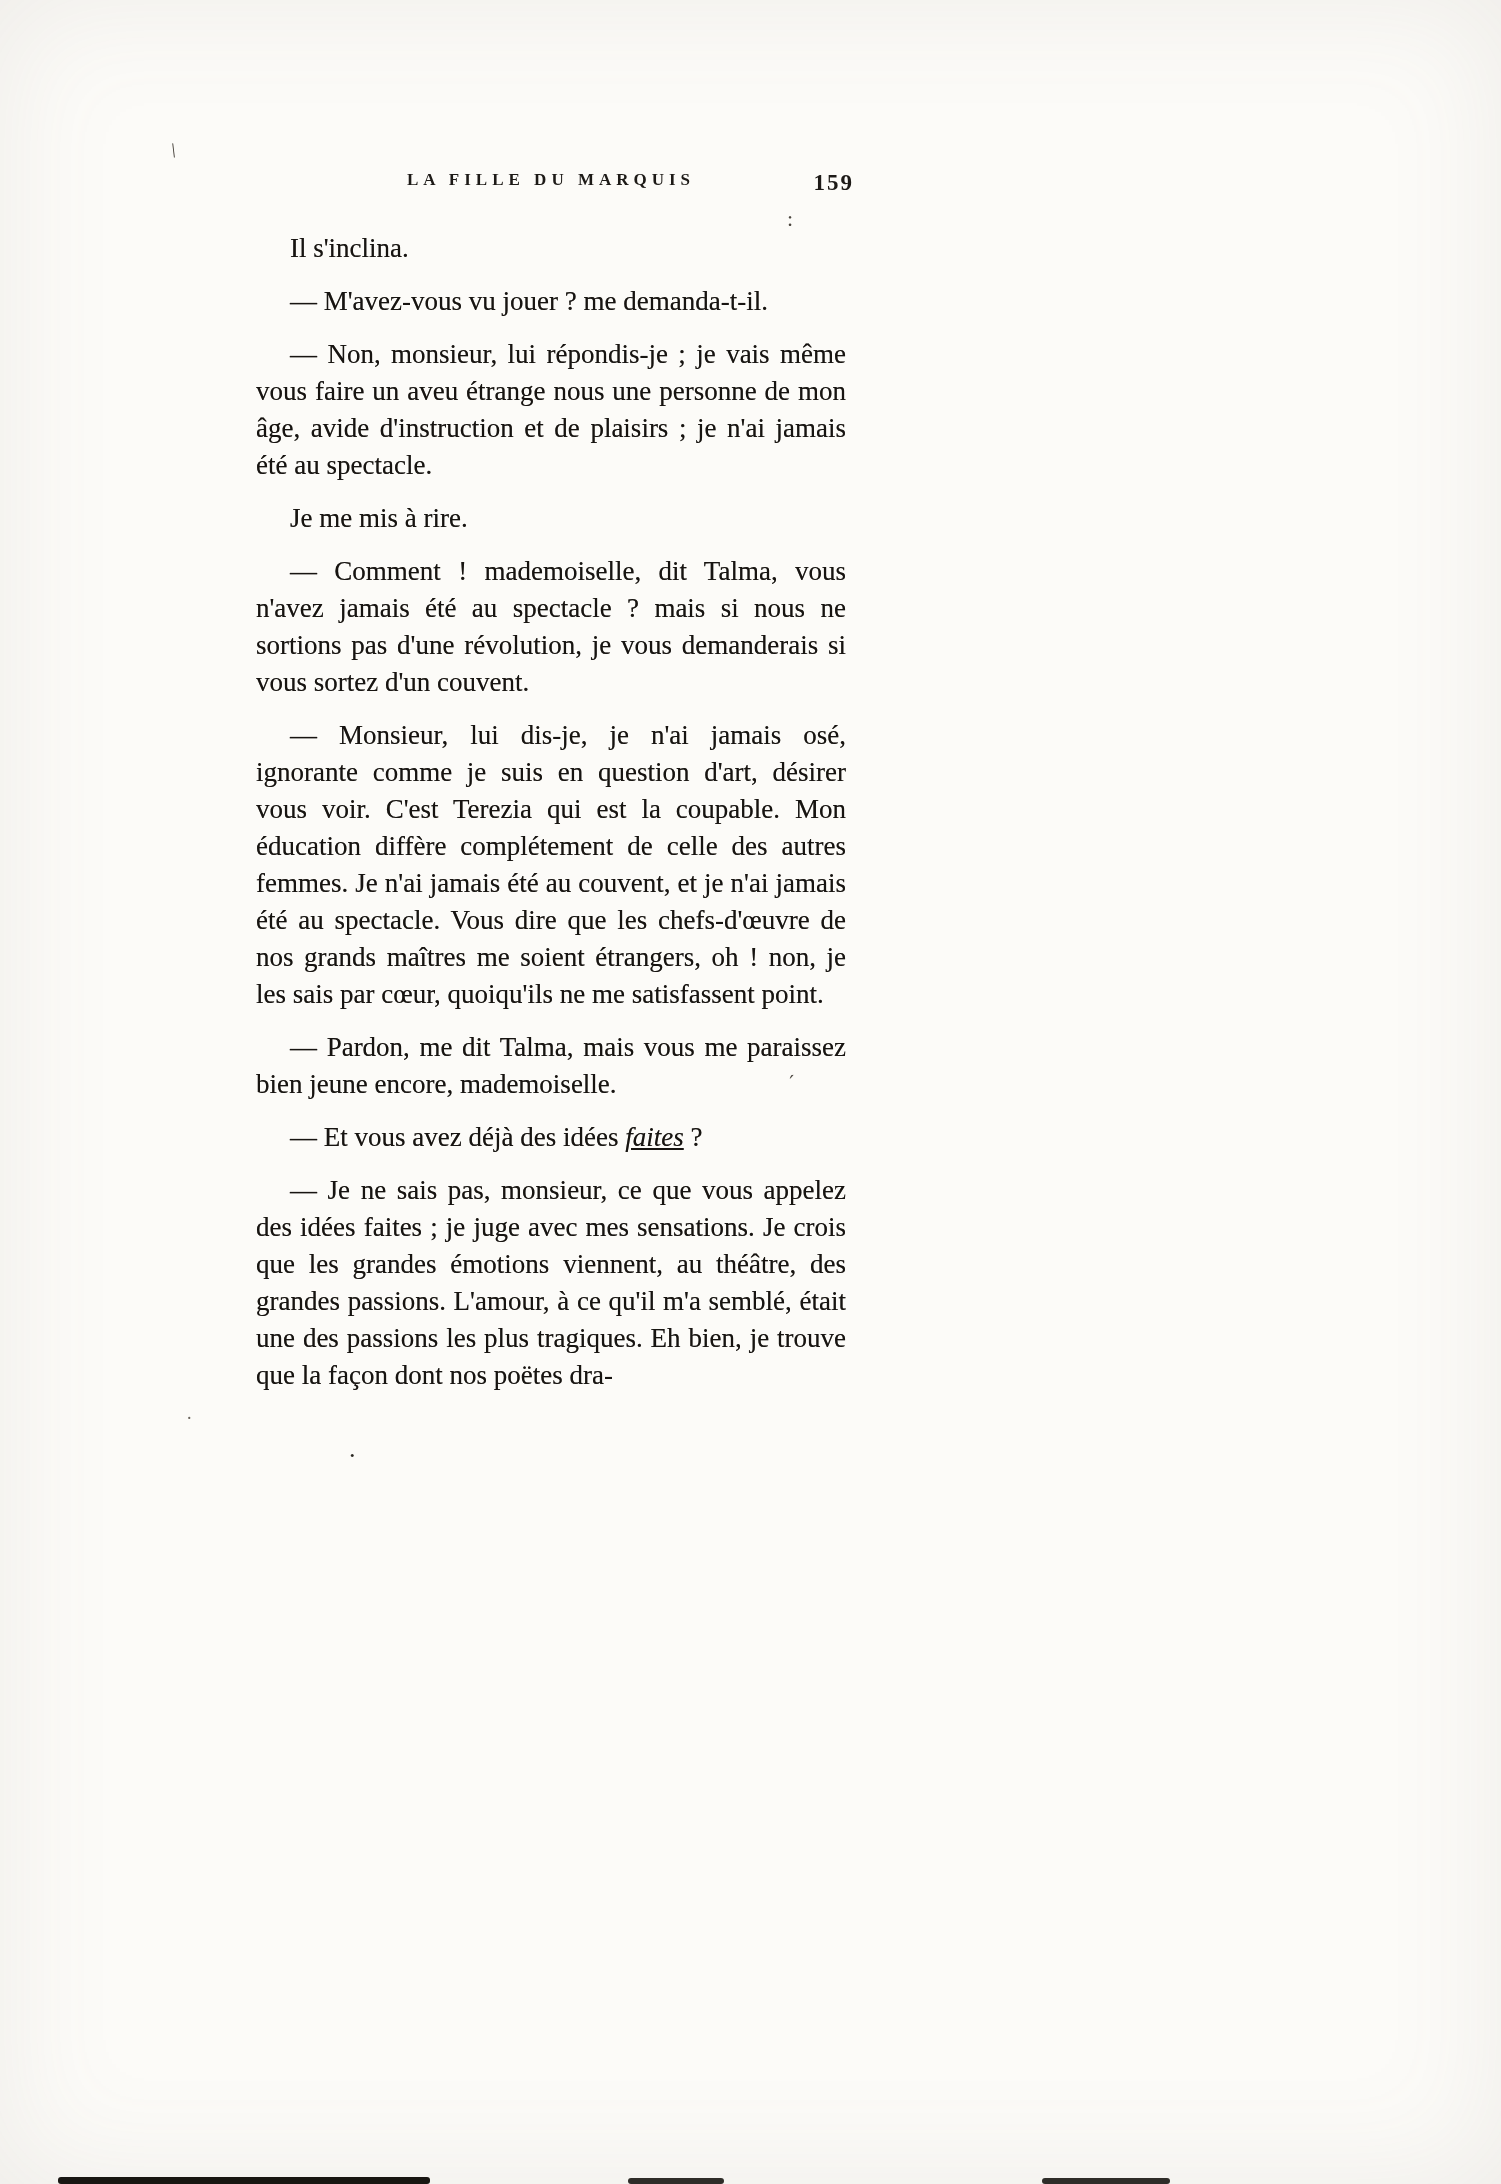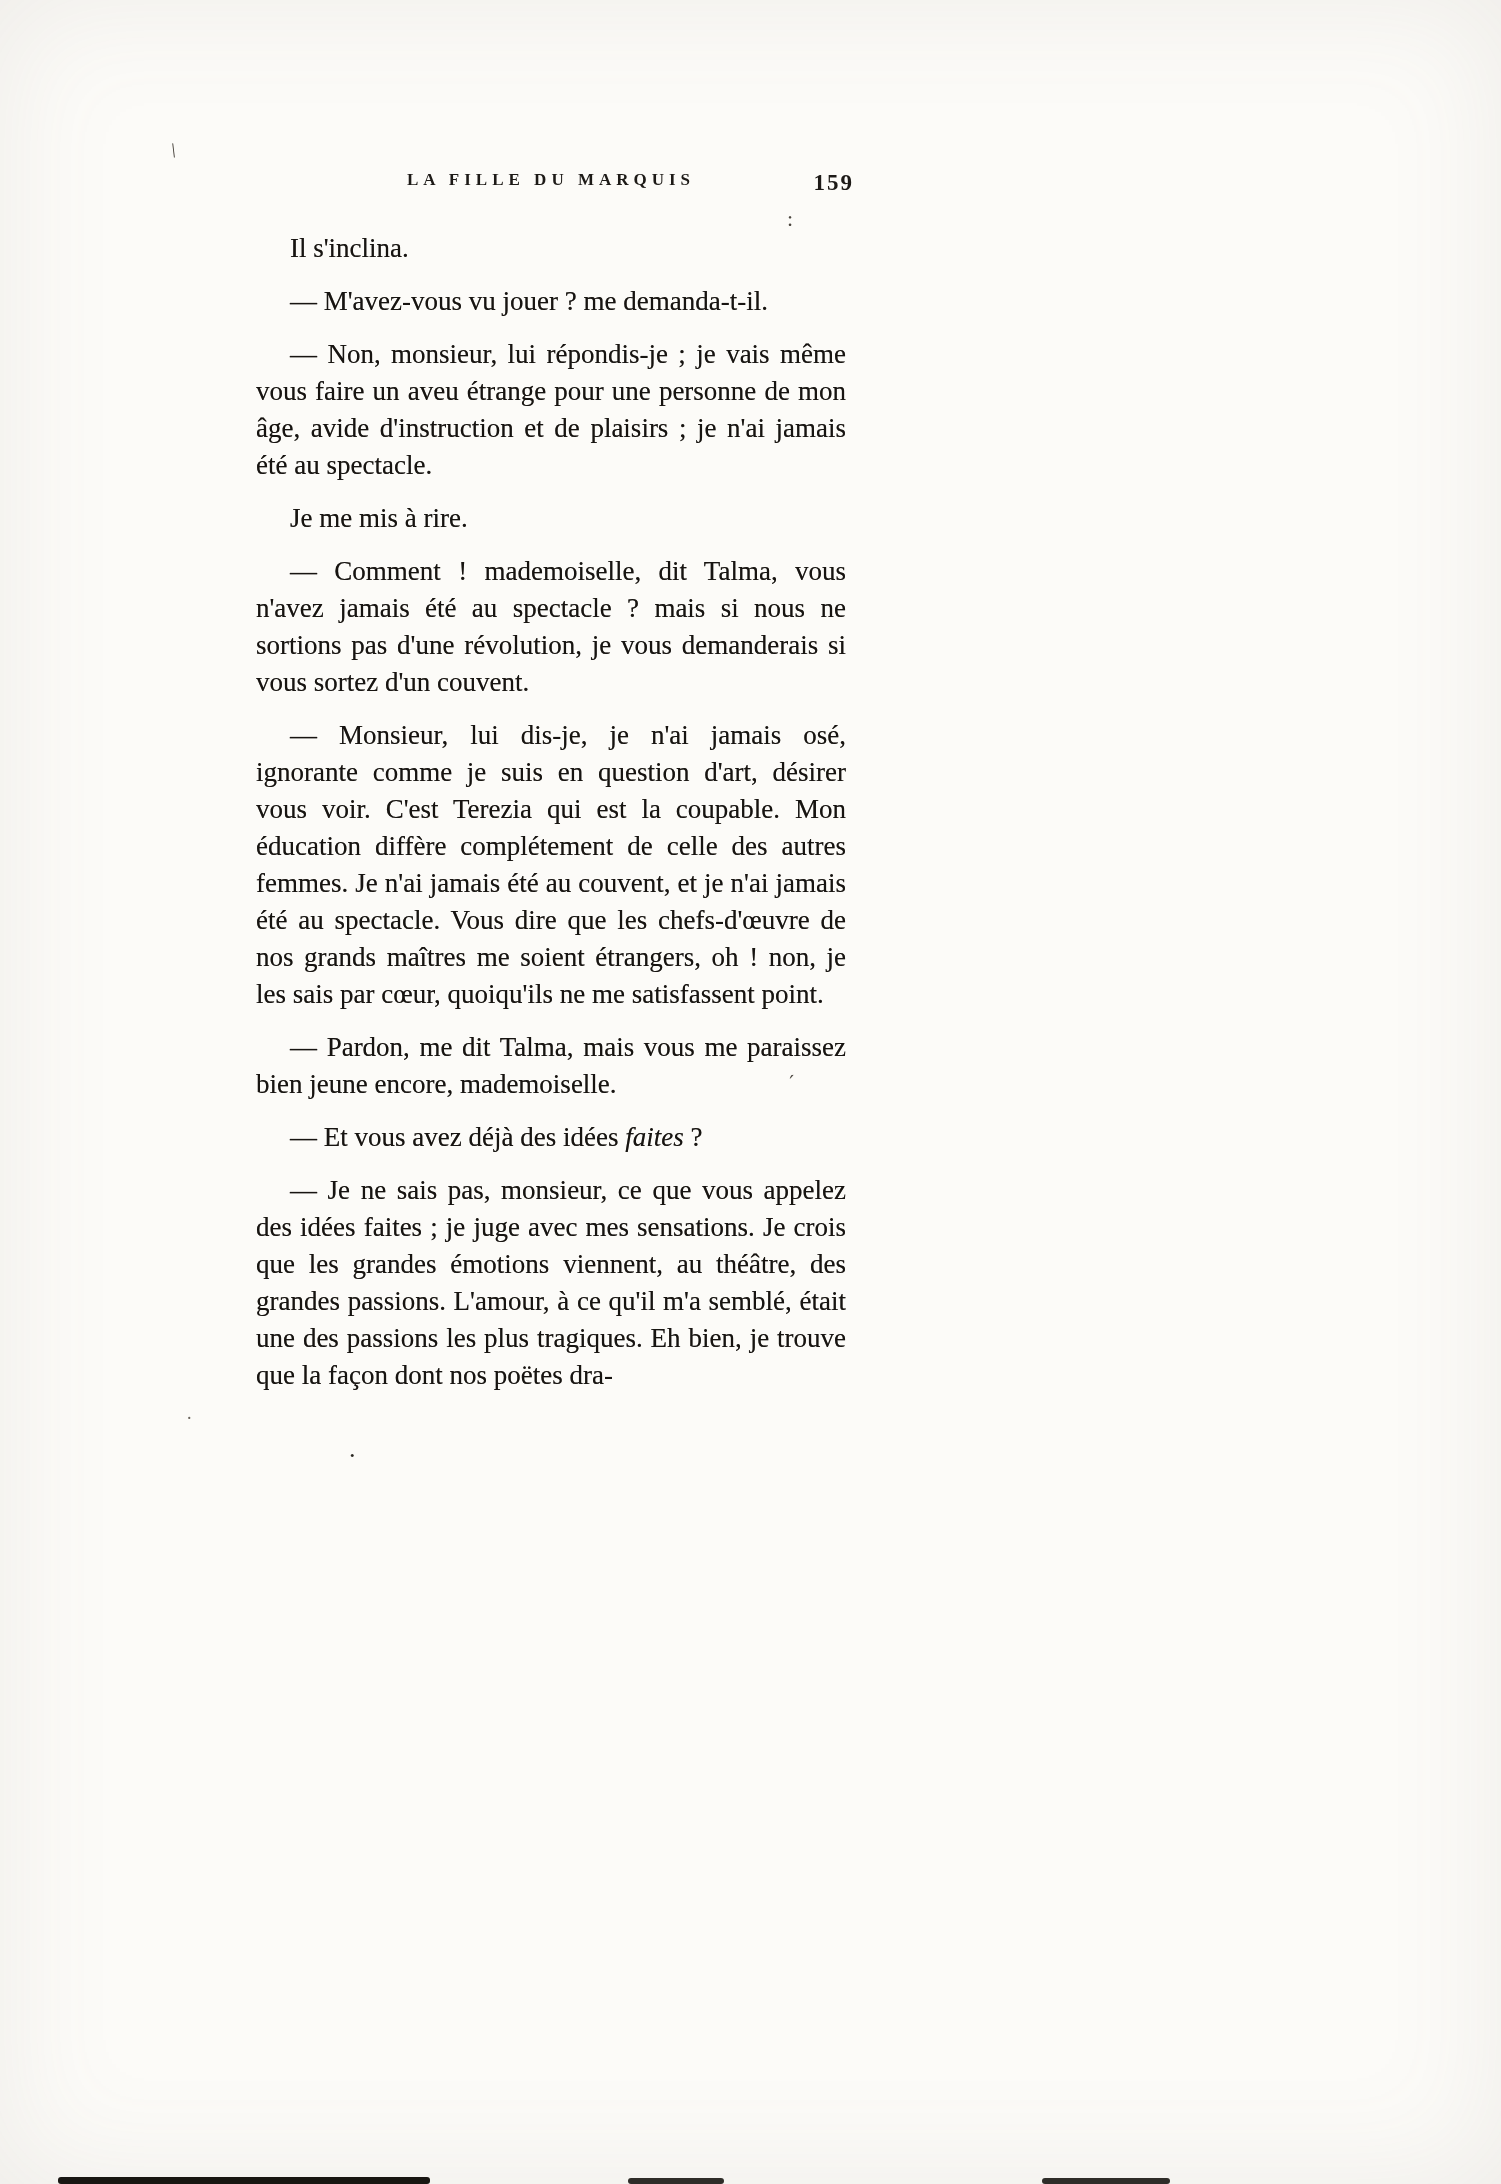"— Non, monsieur, lui répondis-je" p { text: pour -> nous }
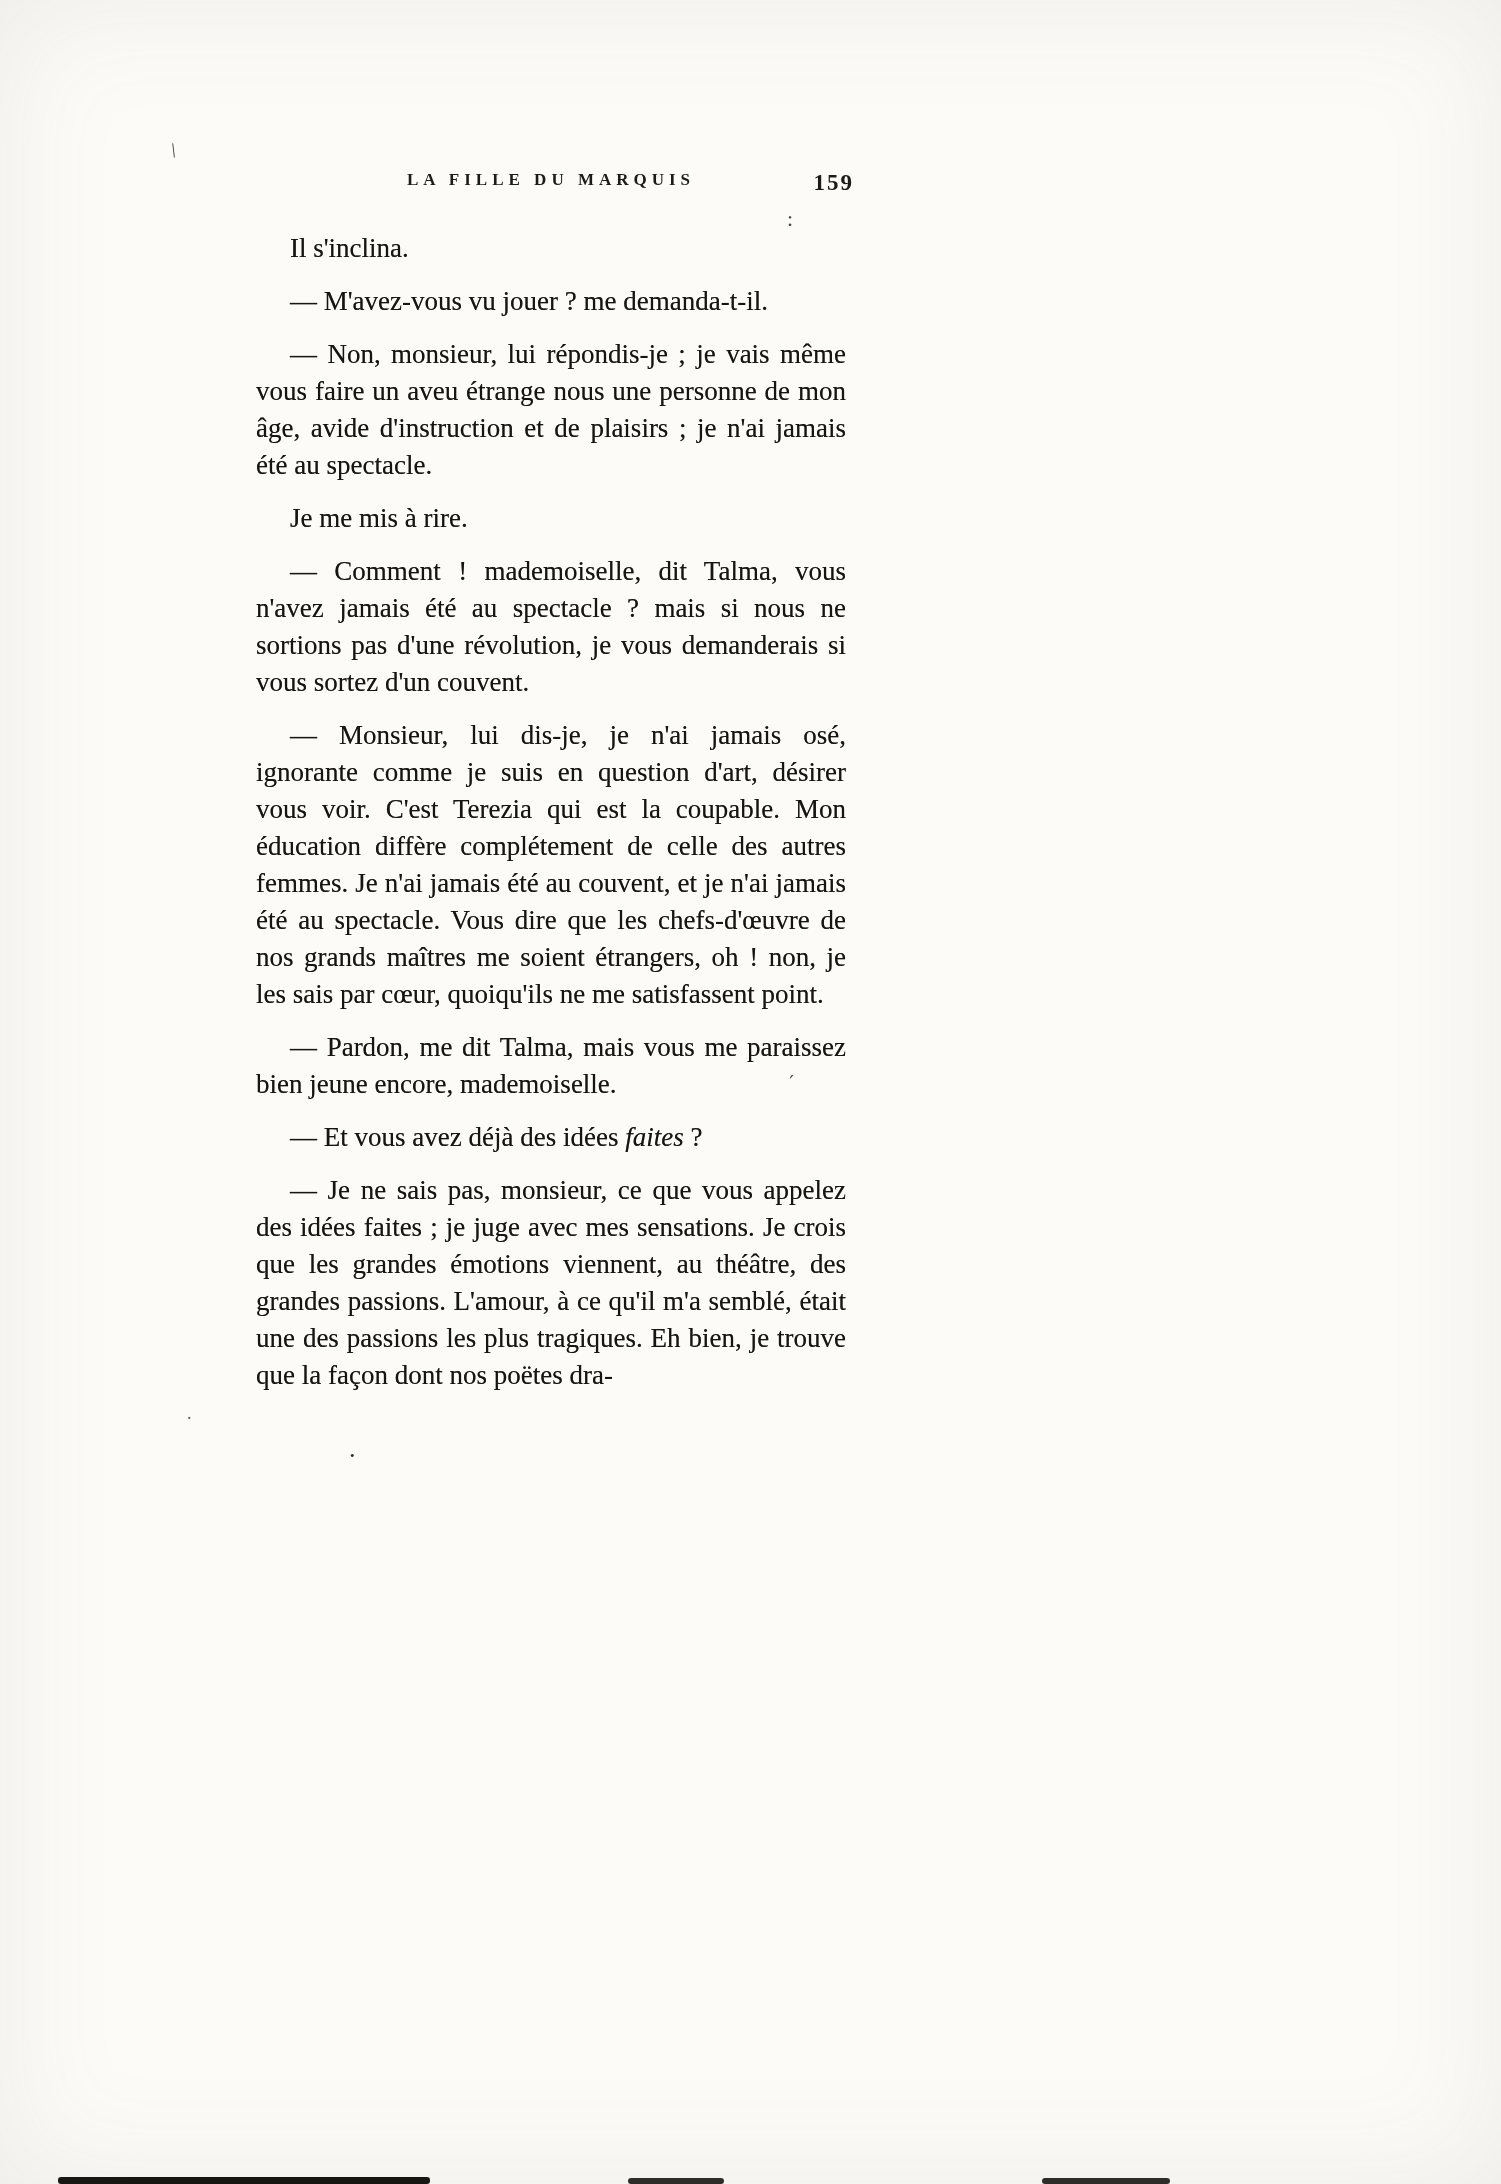"faites" .text-block em { text-decoration: none -> underline }
